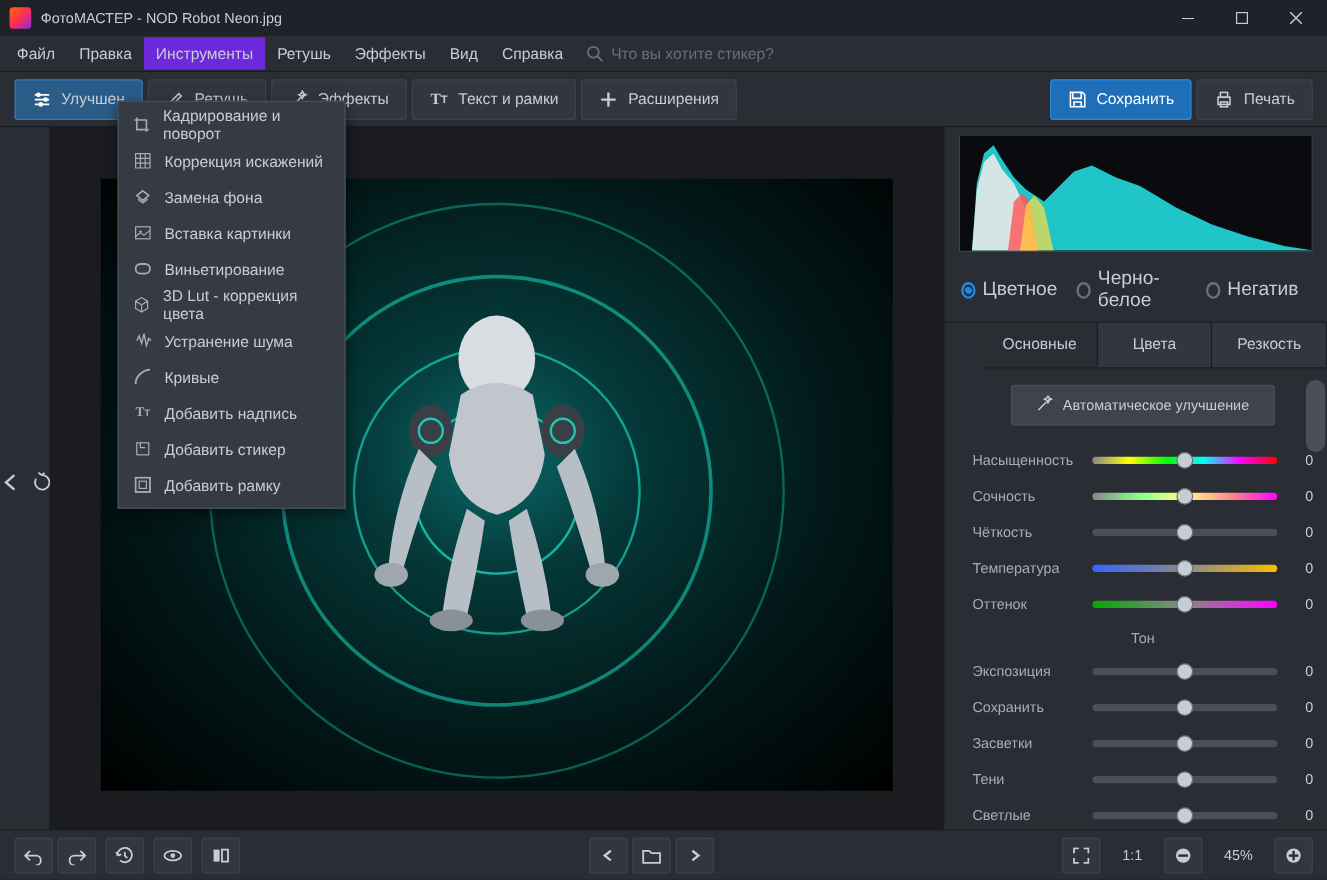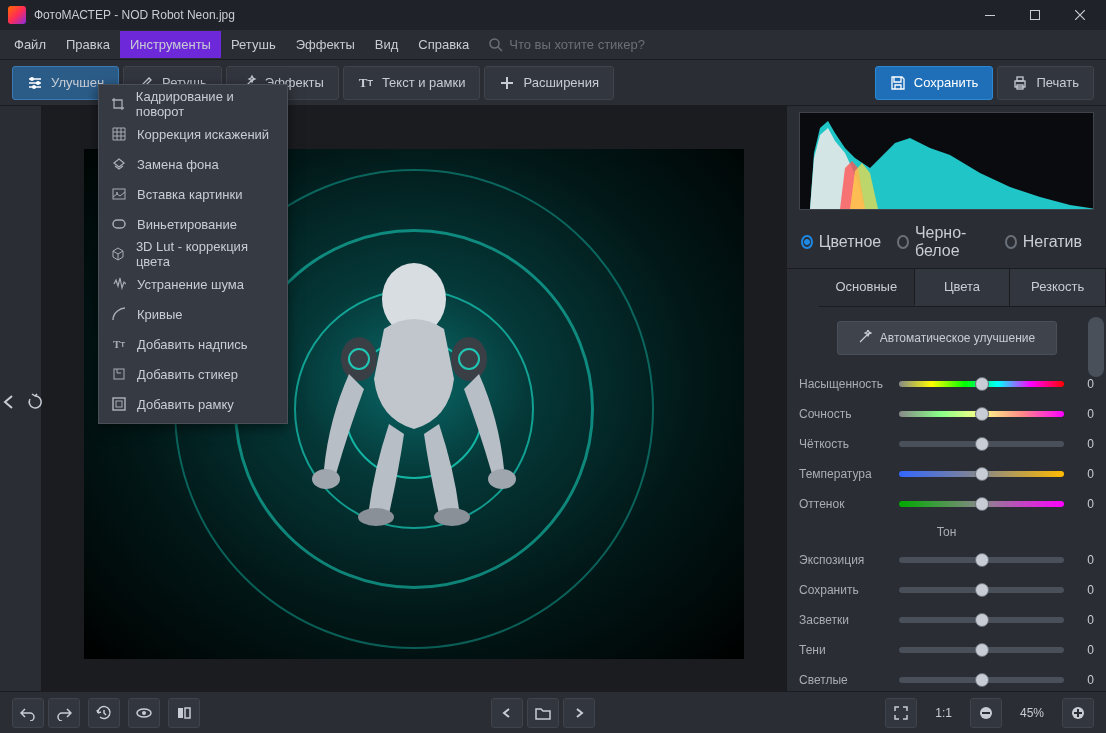"Автоматическое улучшение" .sliders { margin-left: none -> 11px }
